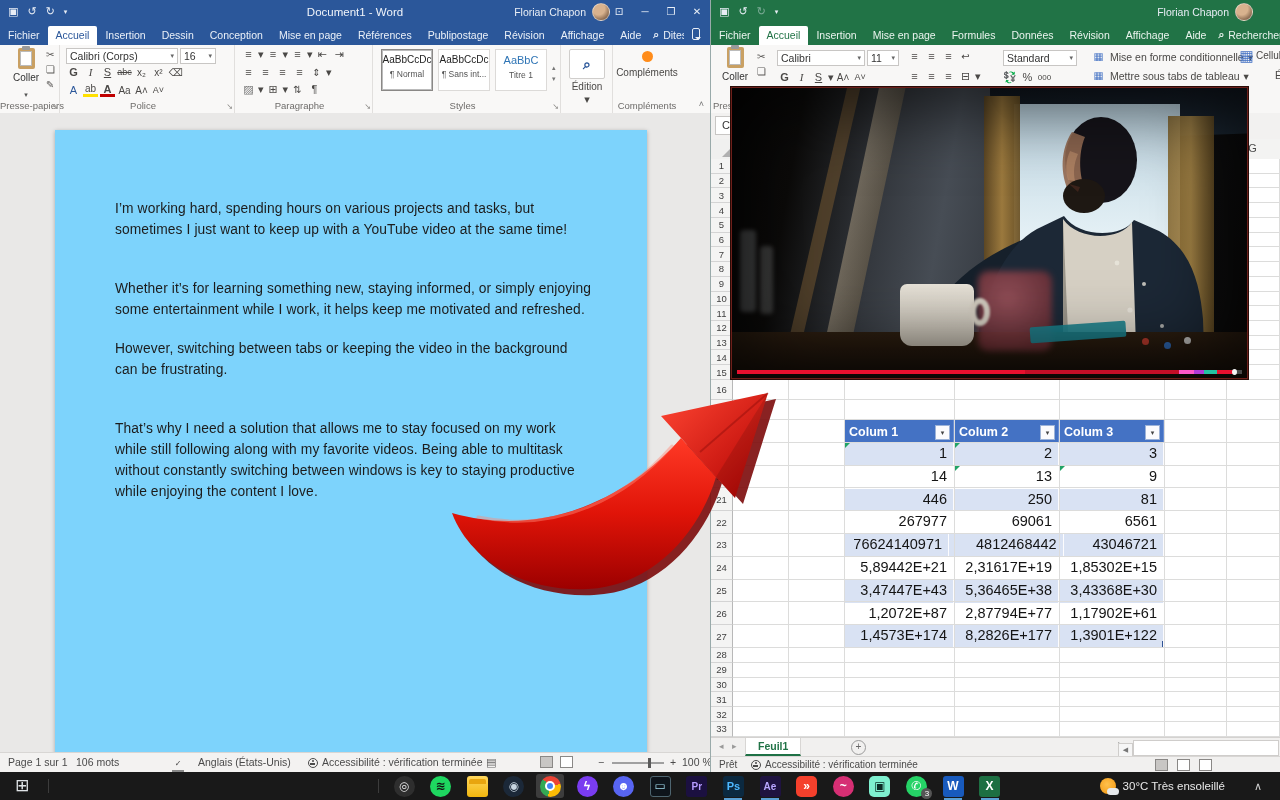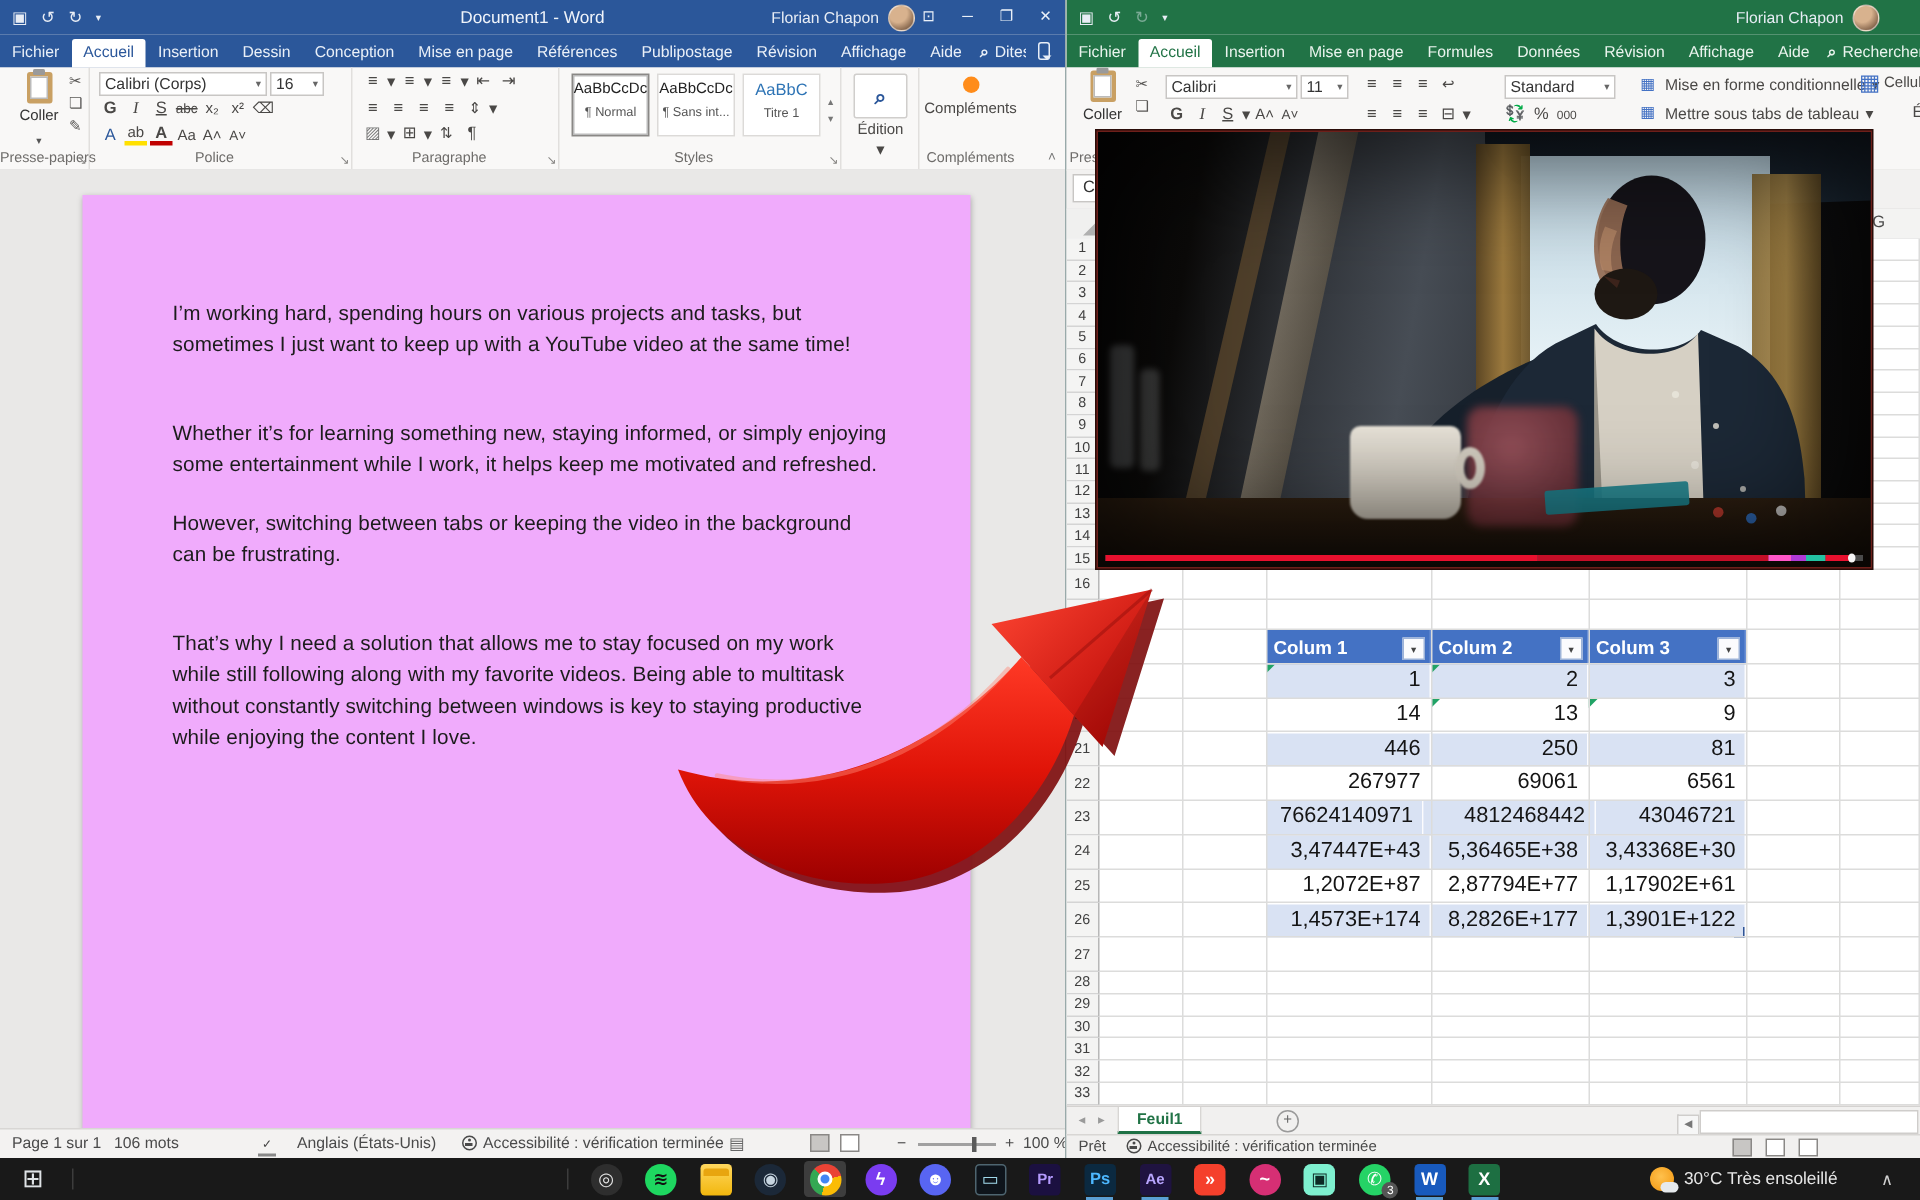"I’m working hard, spending hours" .page { background: #f0abfc -> #7dd3fc }
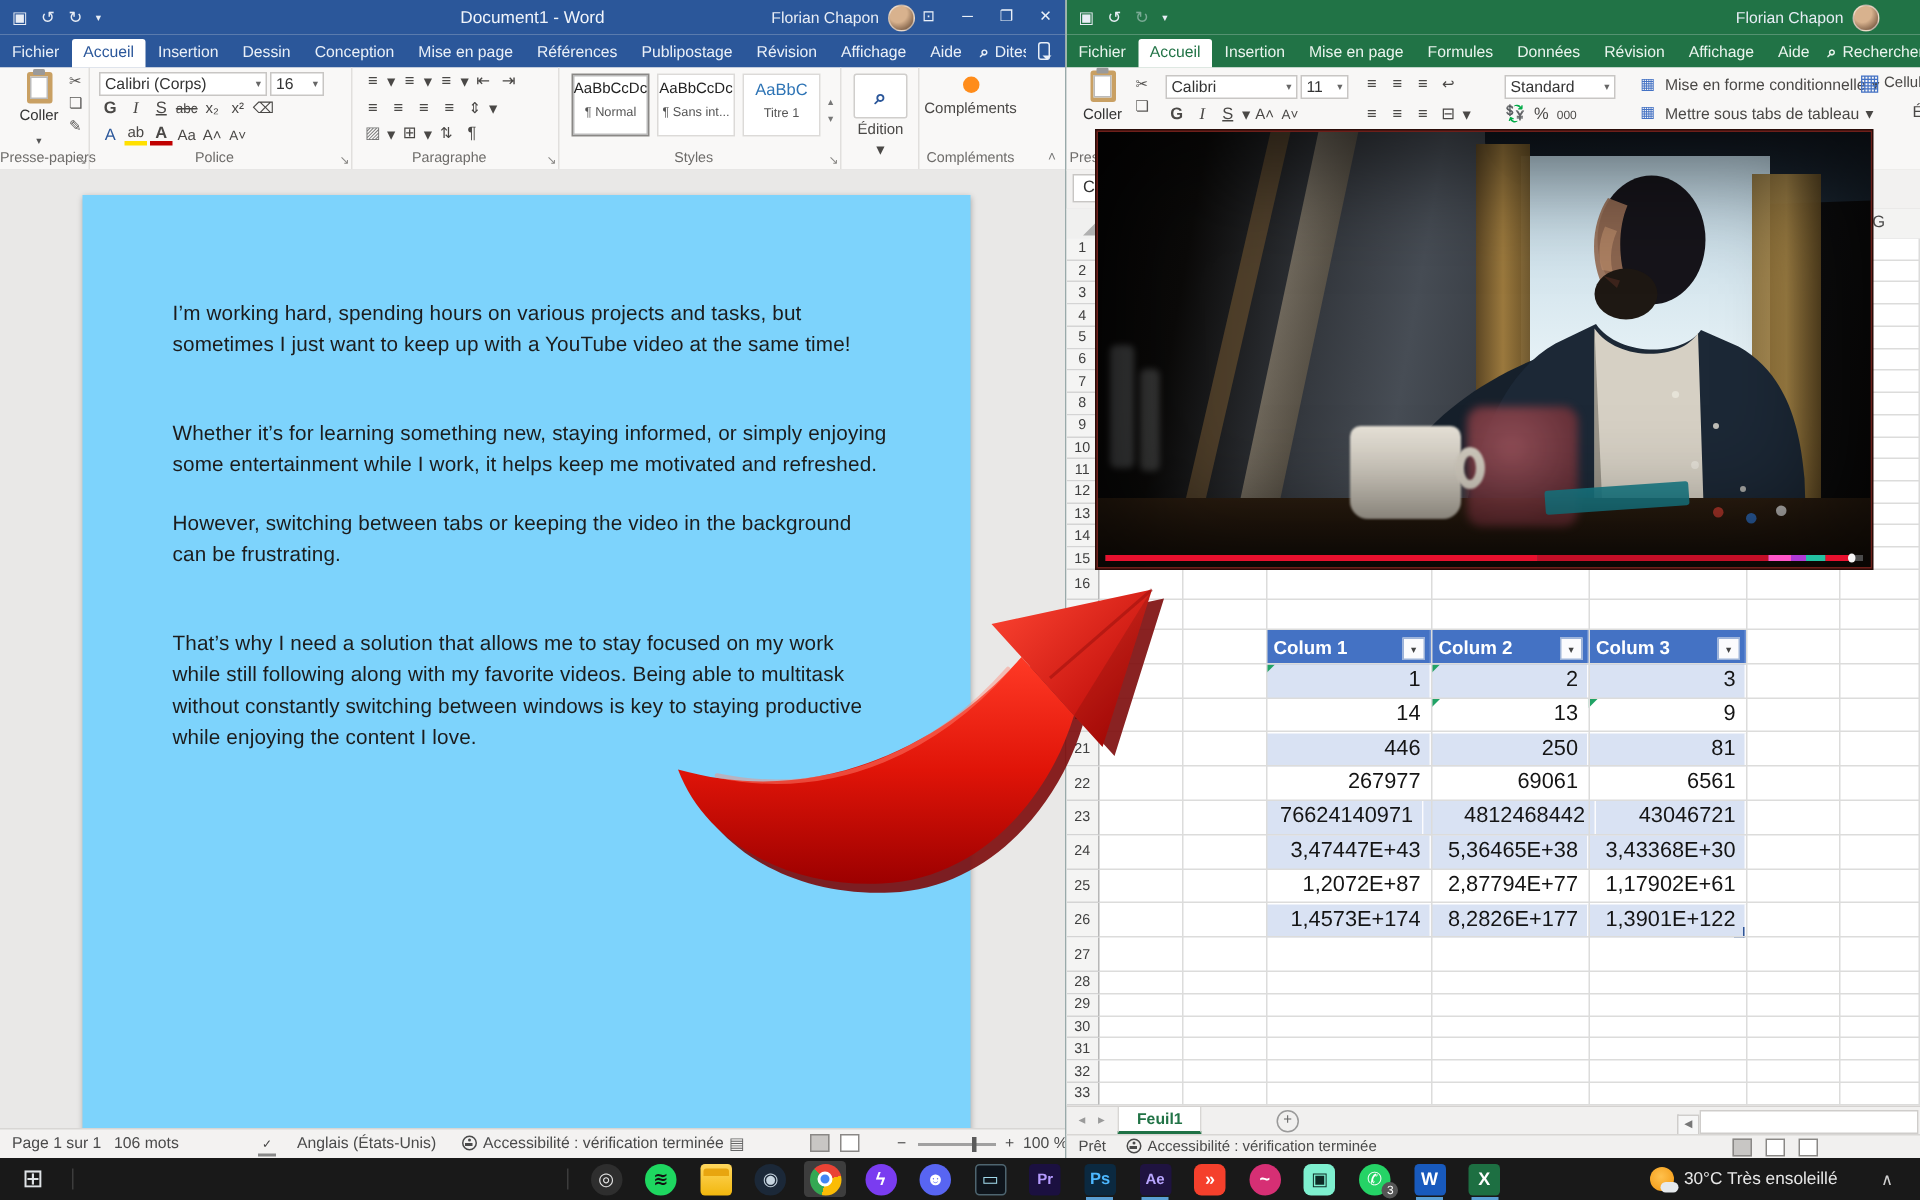"5,89442E+21" div.td-row { html: none -> <div> <div>5,89442E+21</div> <div>2,31617E+19</div> <div>1,85302E+15</div> </div> }
